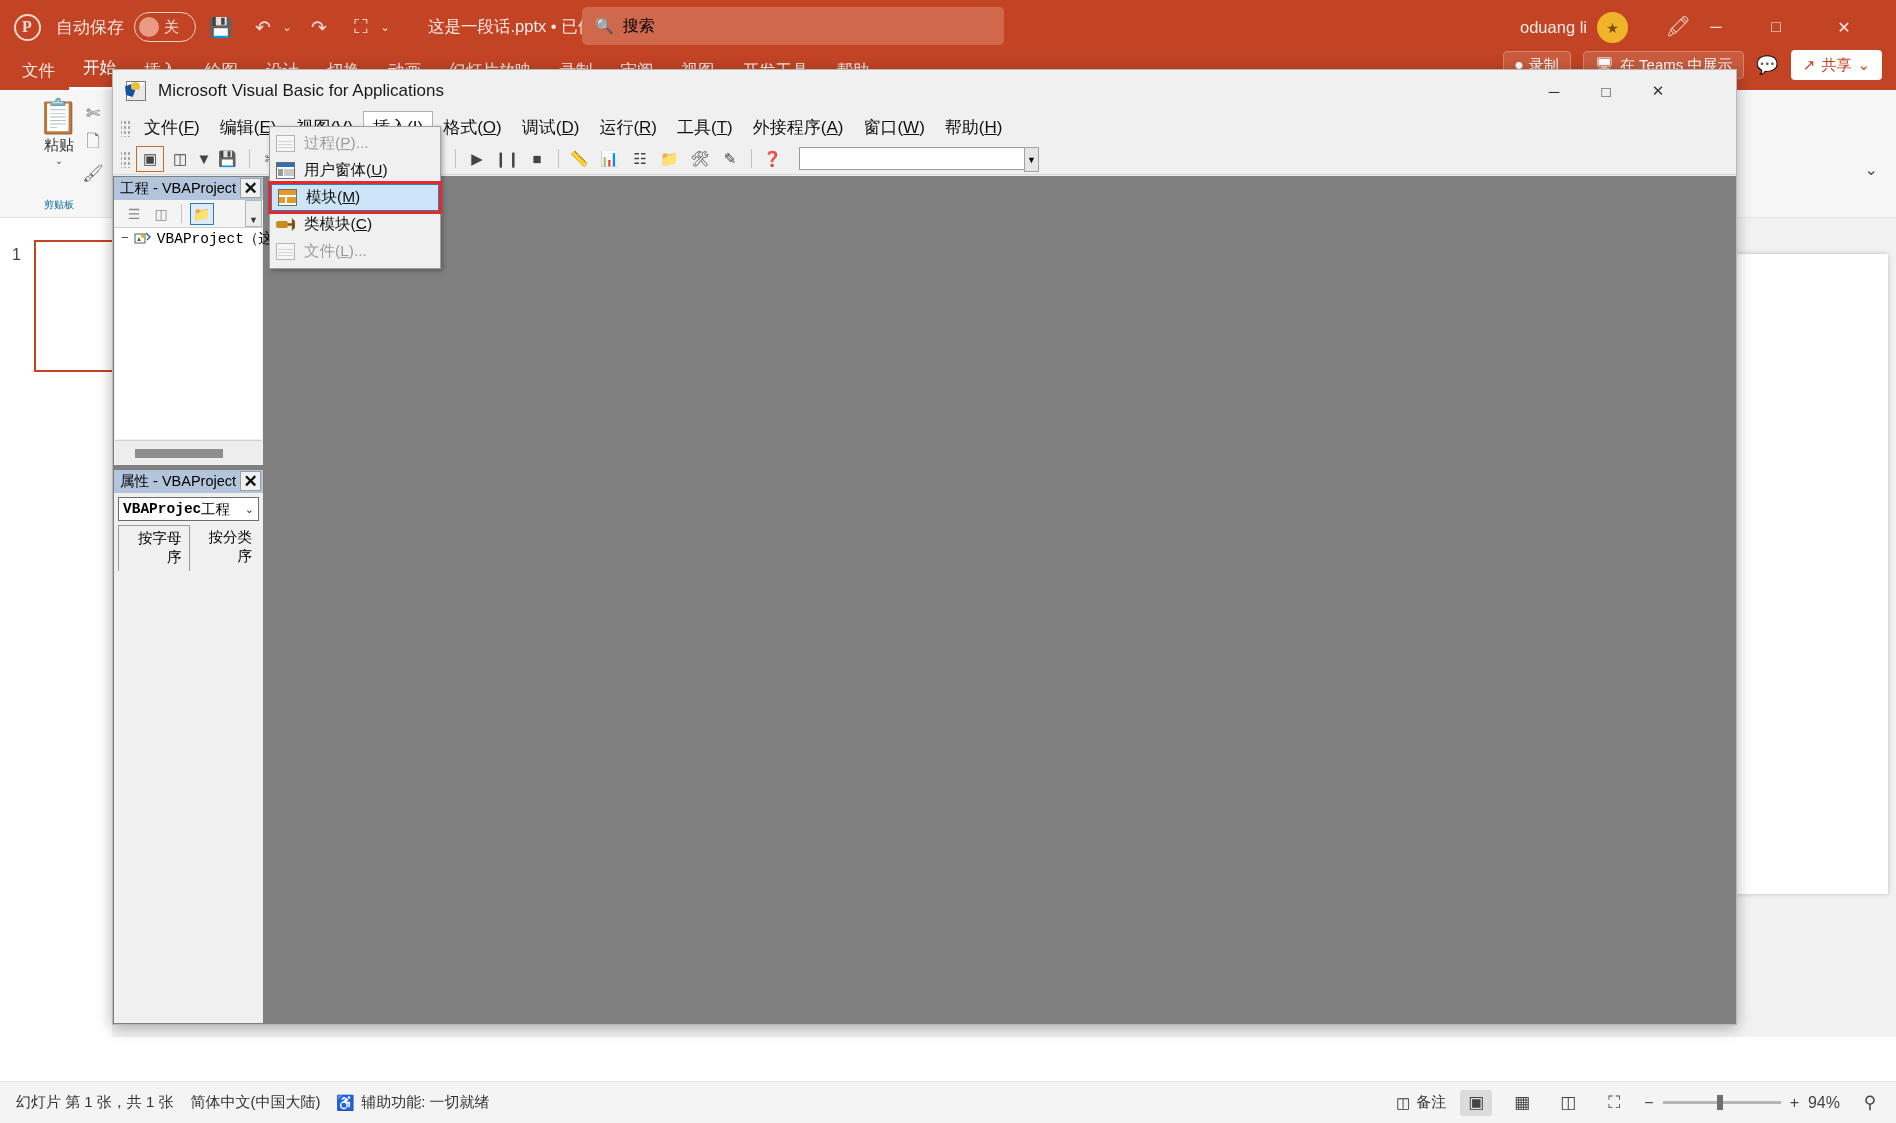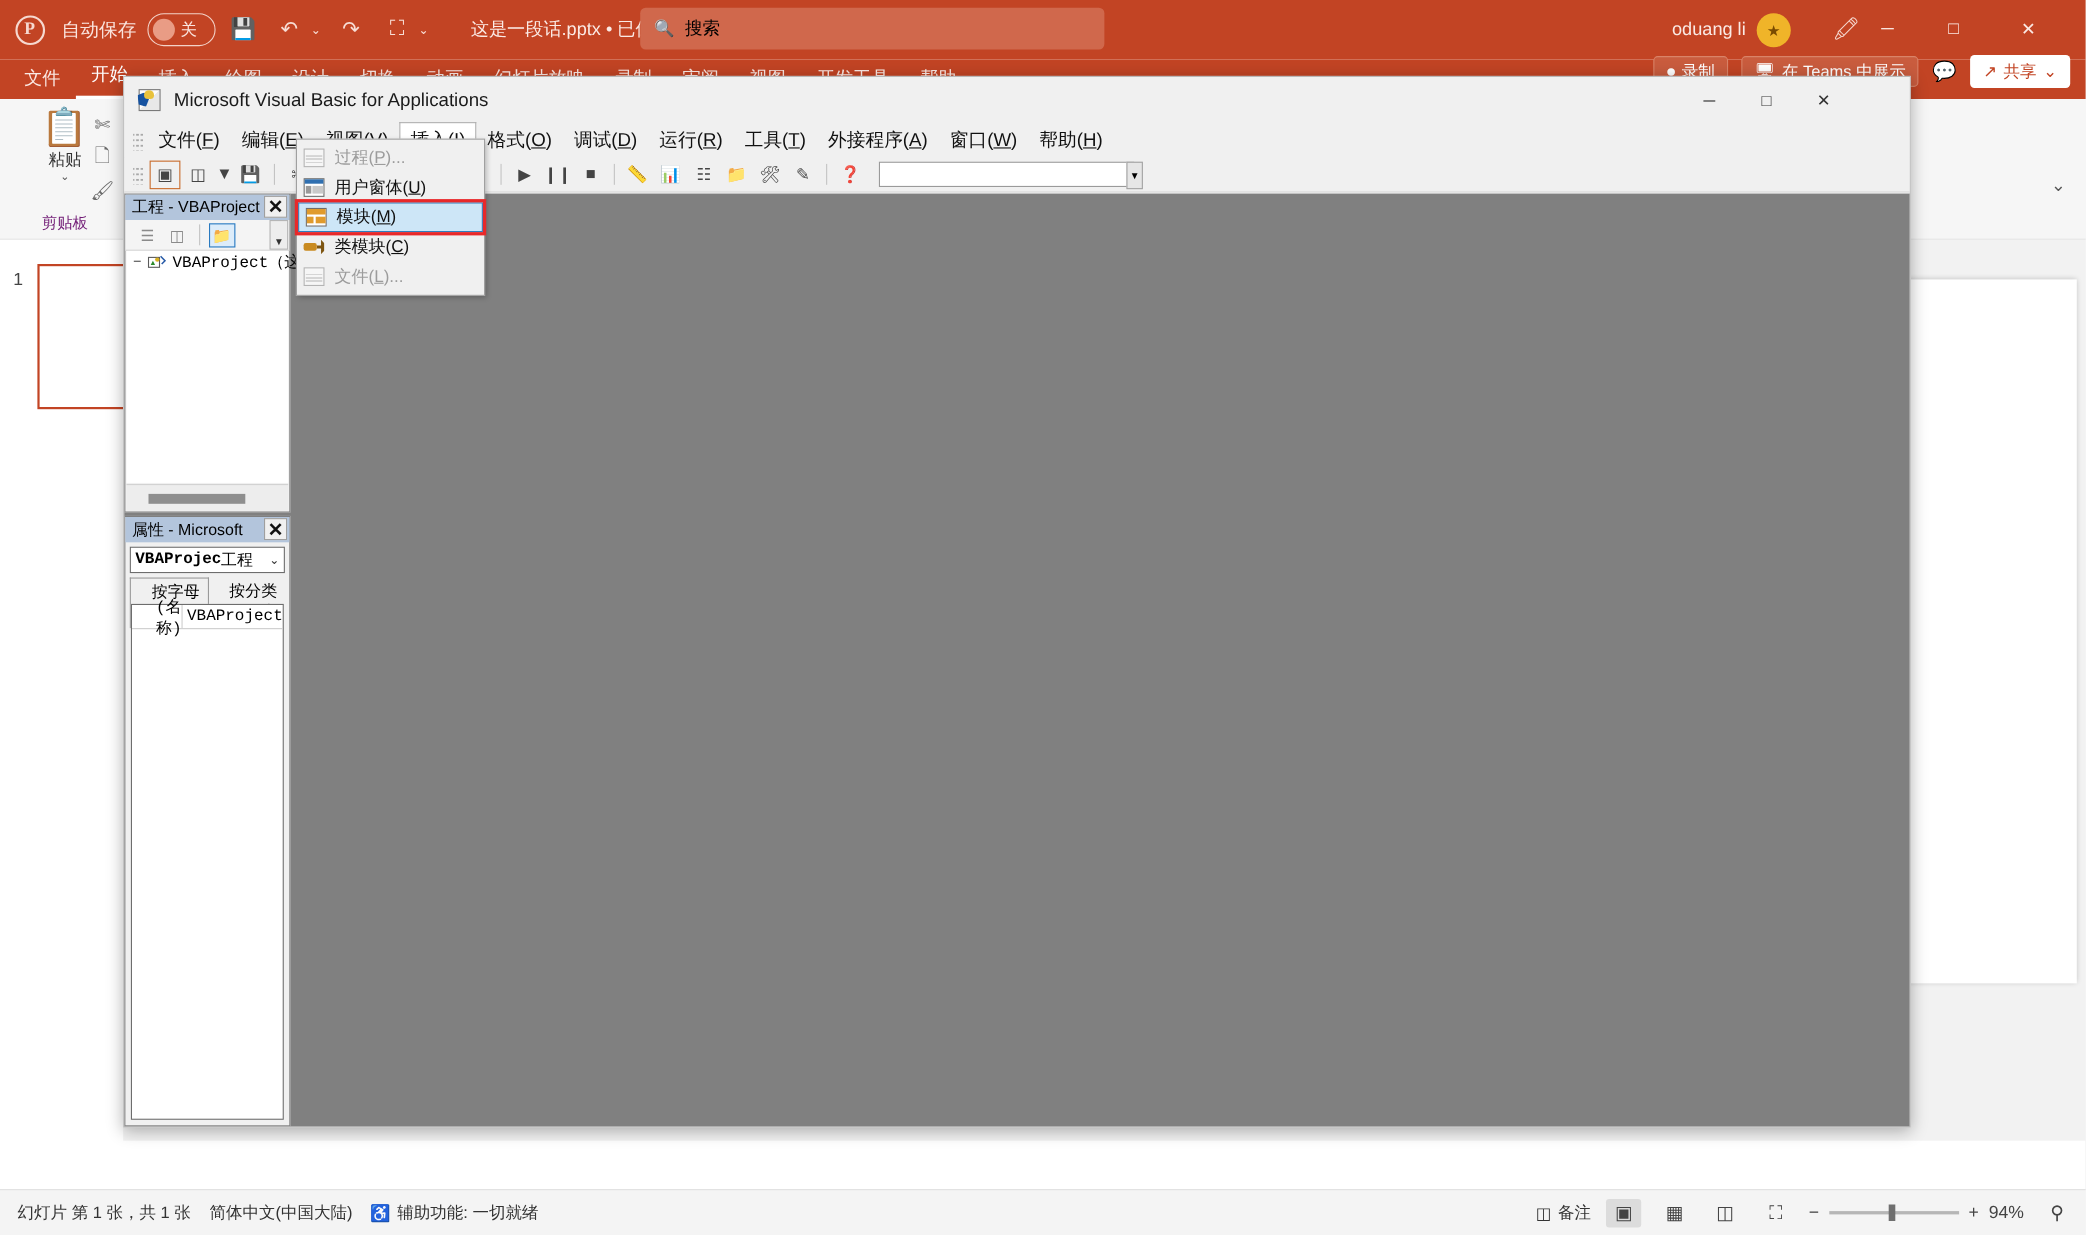"剪贴板" .clip-label { color: #701a75 -> #0369a1; font-size: 14px -> 10px }
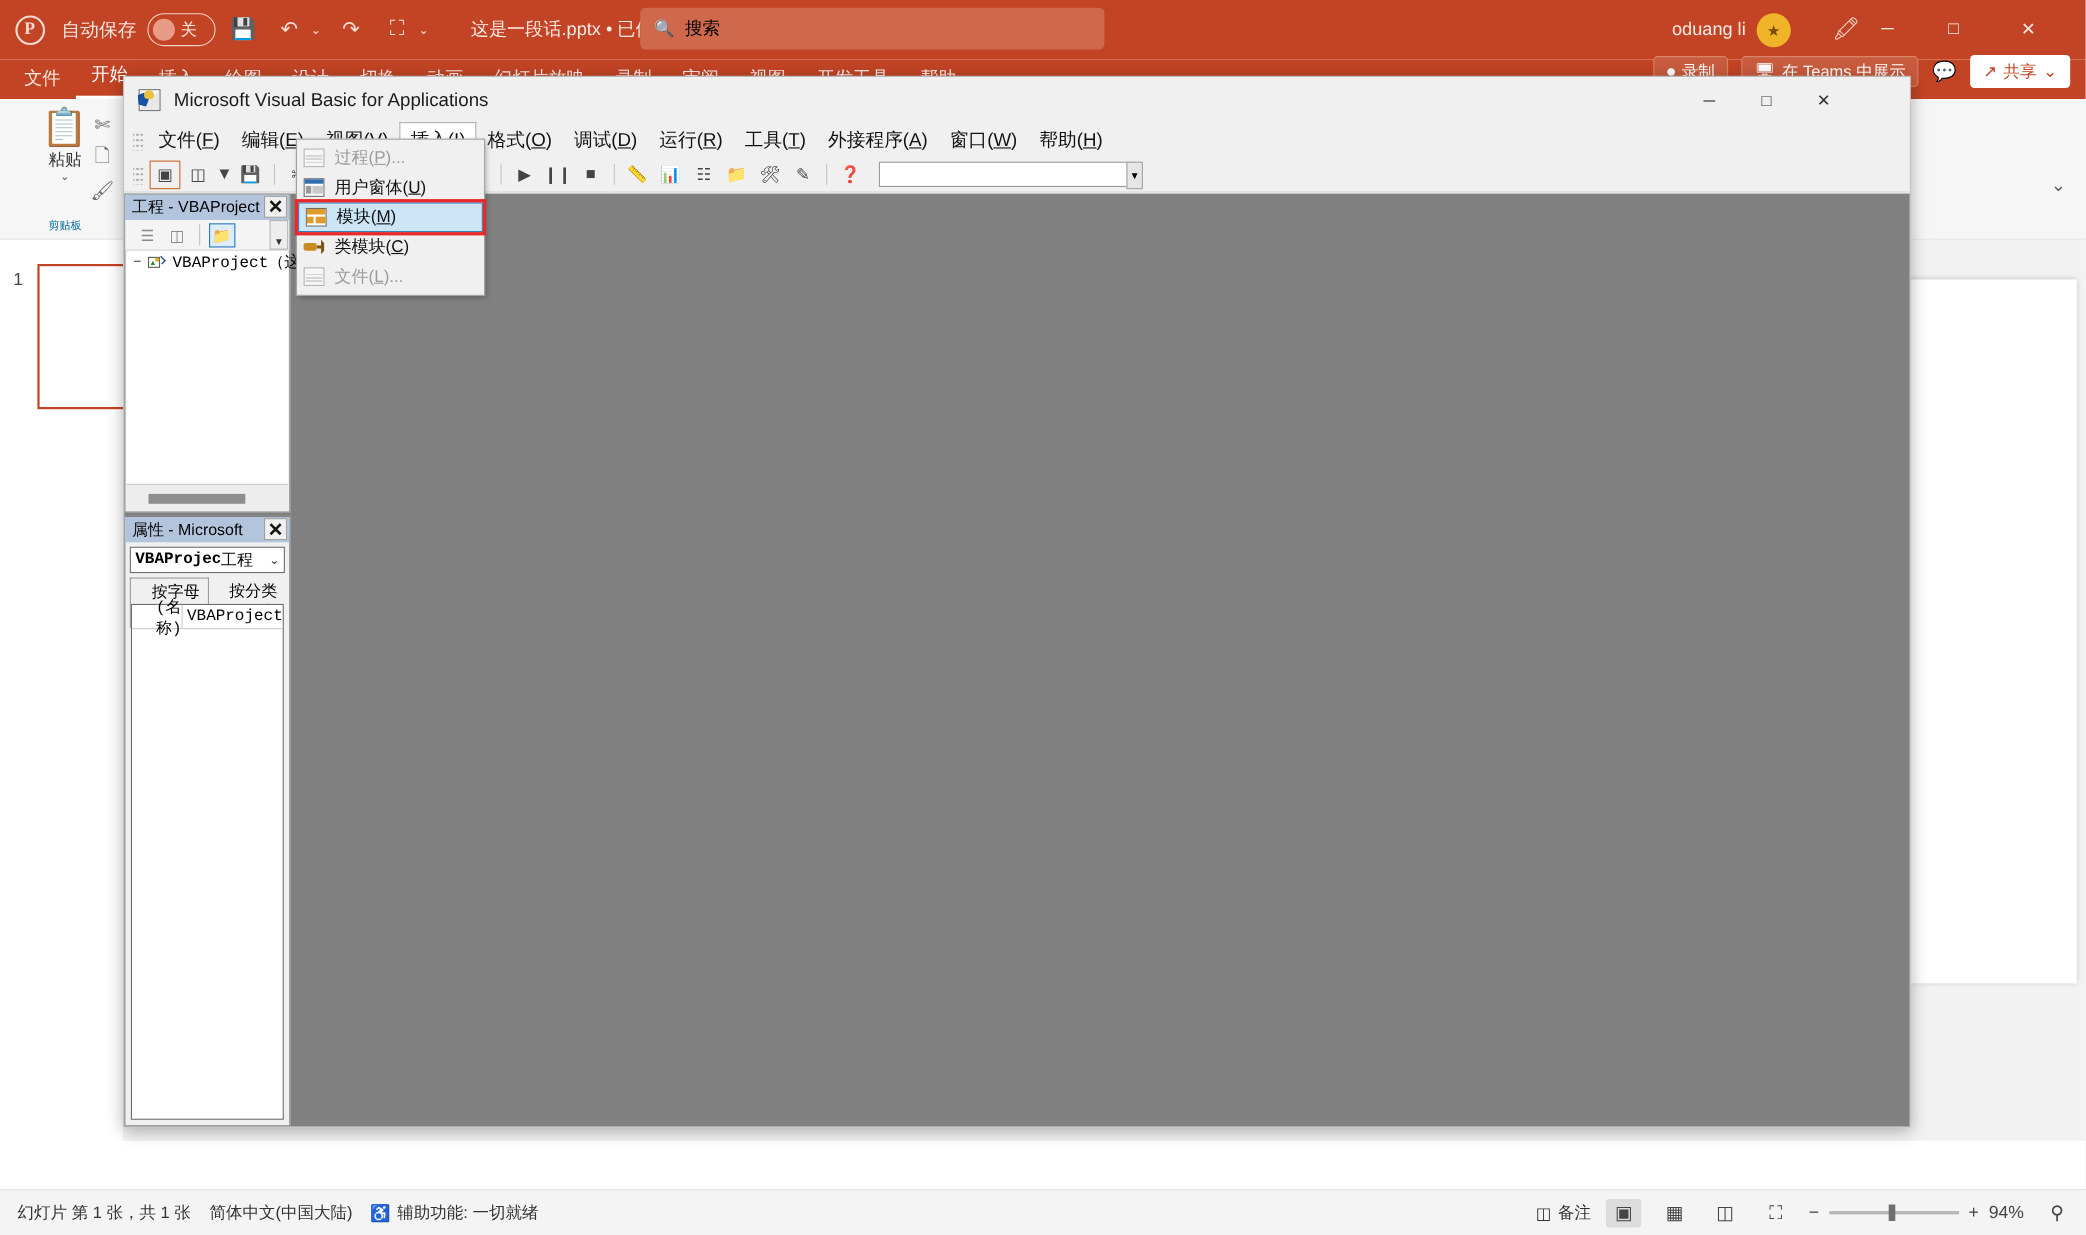"属性 - Microsoft" span { text: Microsoft -> VBAProject }
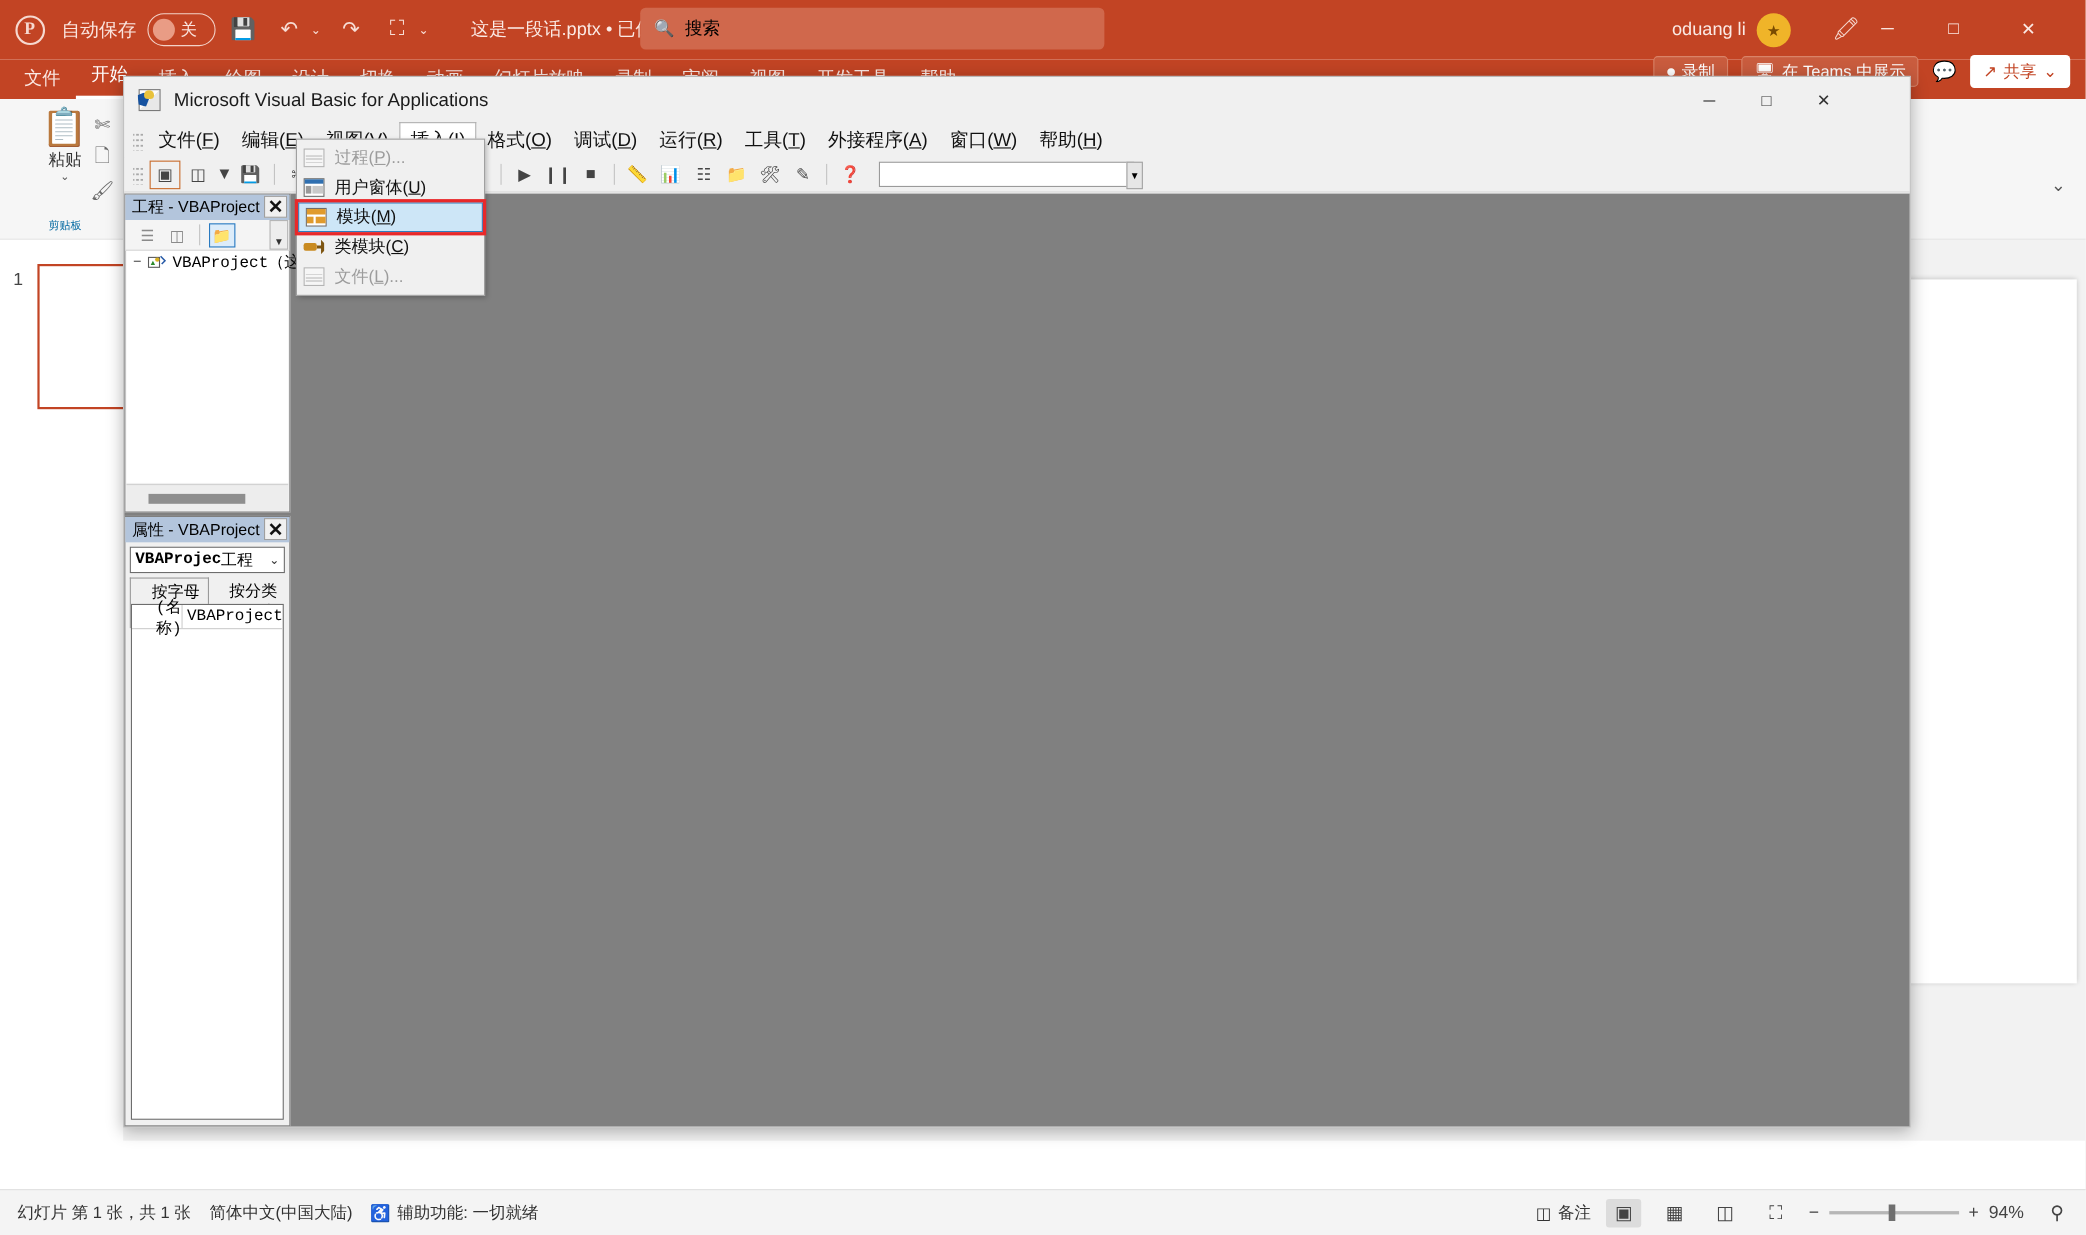"(名称)" div.prop-grid { html: <div> <div> <div>(名称)</div> <div>VBAProject</div> </div> </div> -> none }
